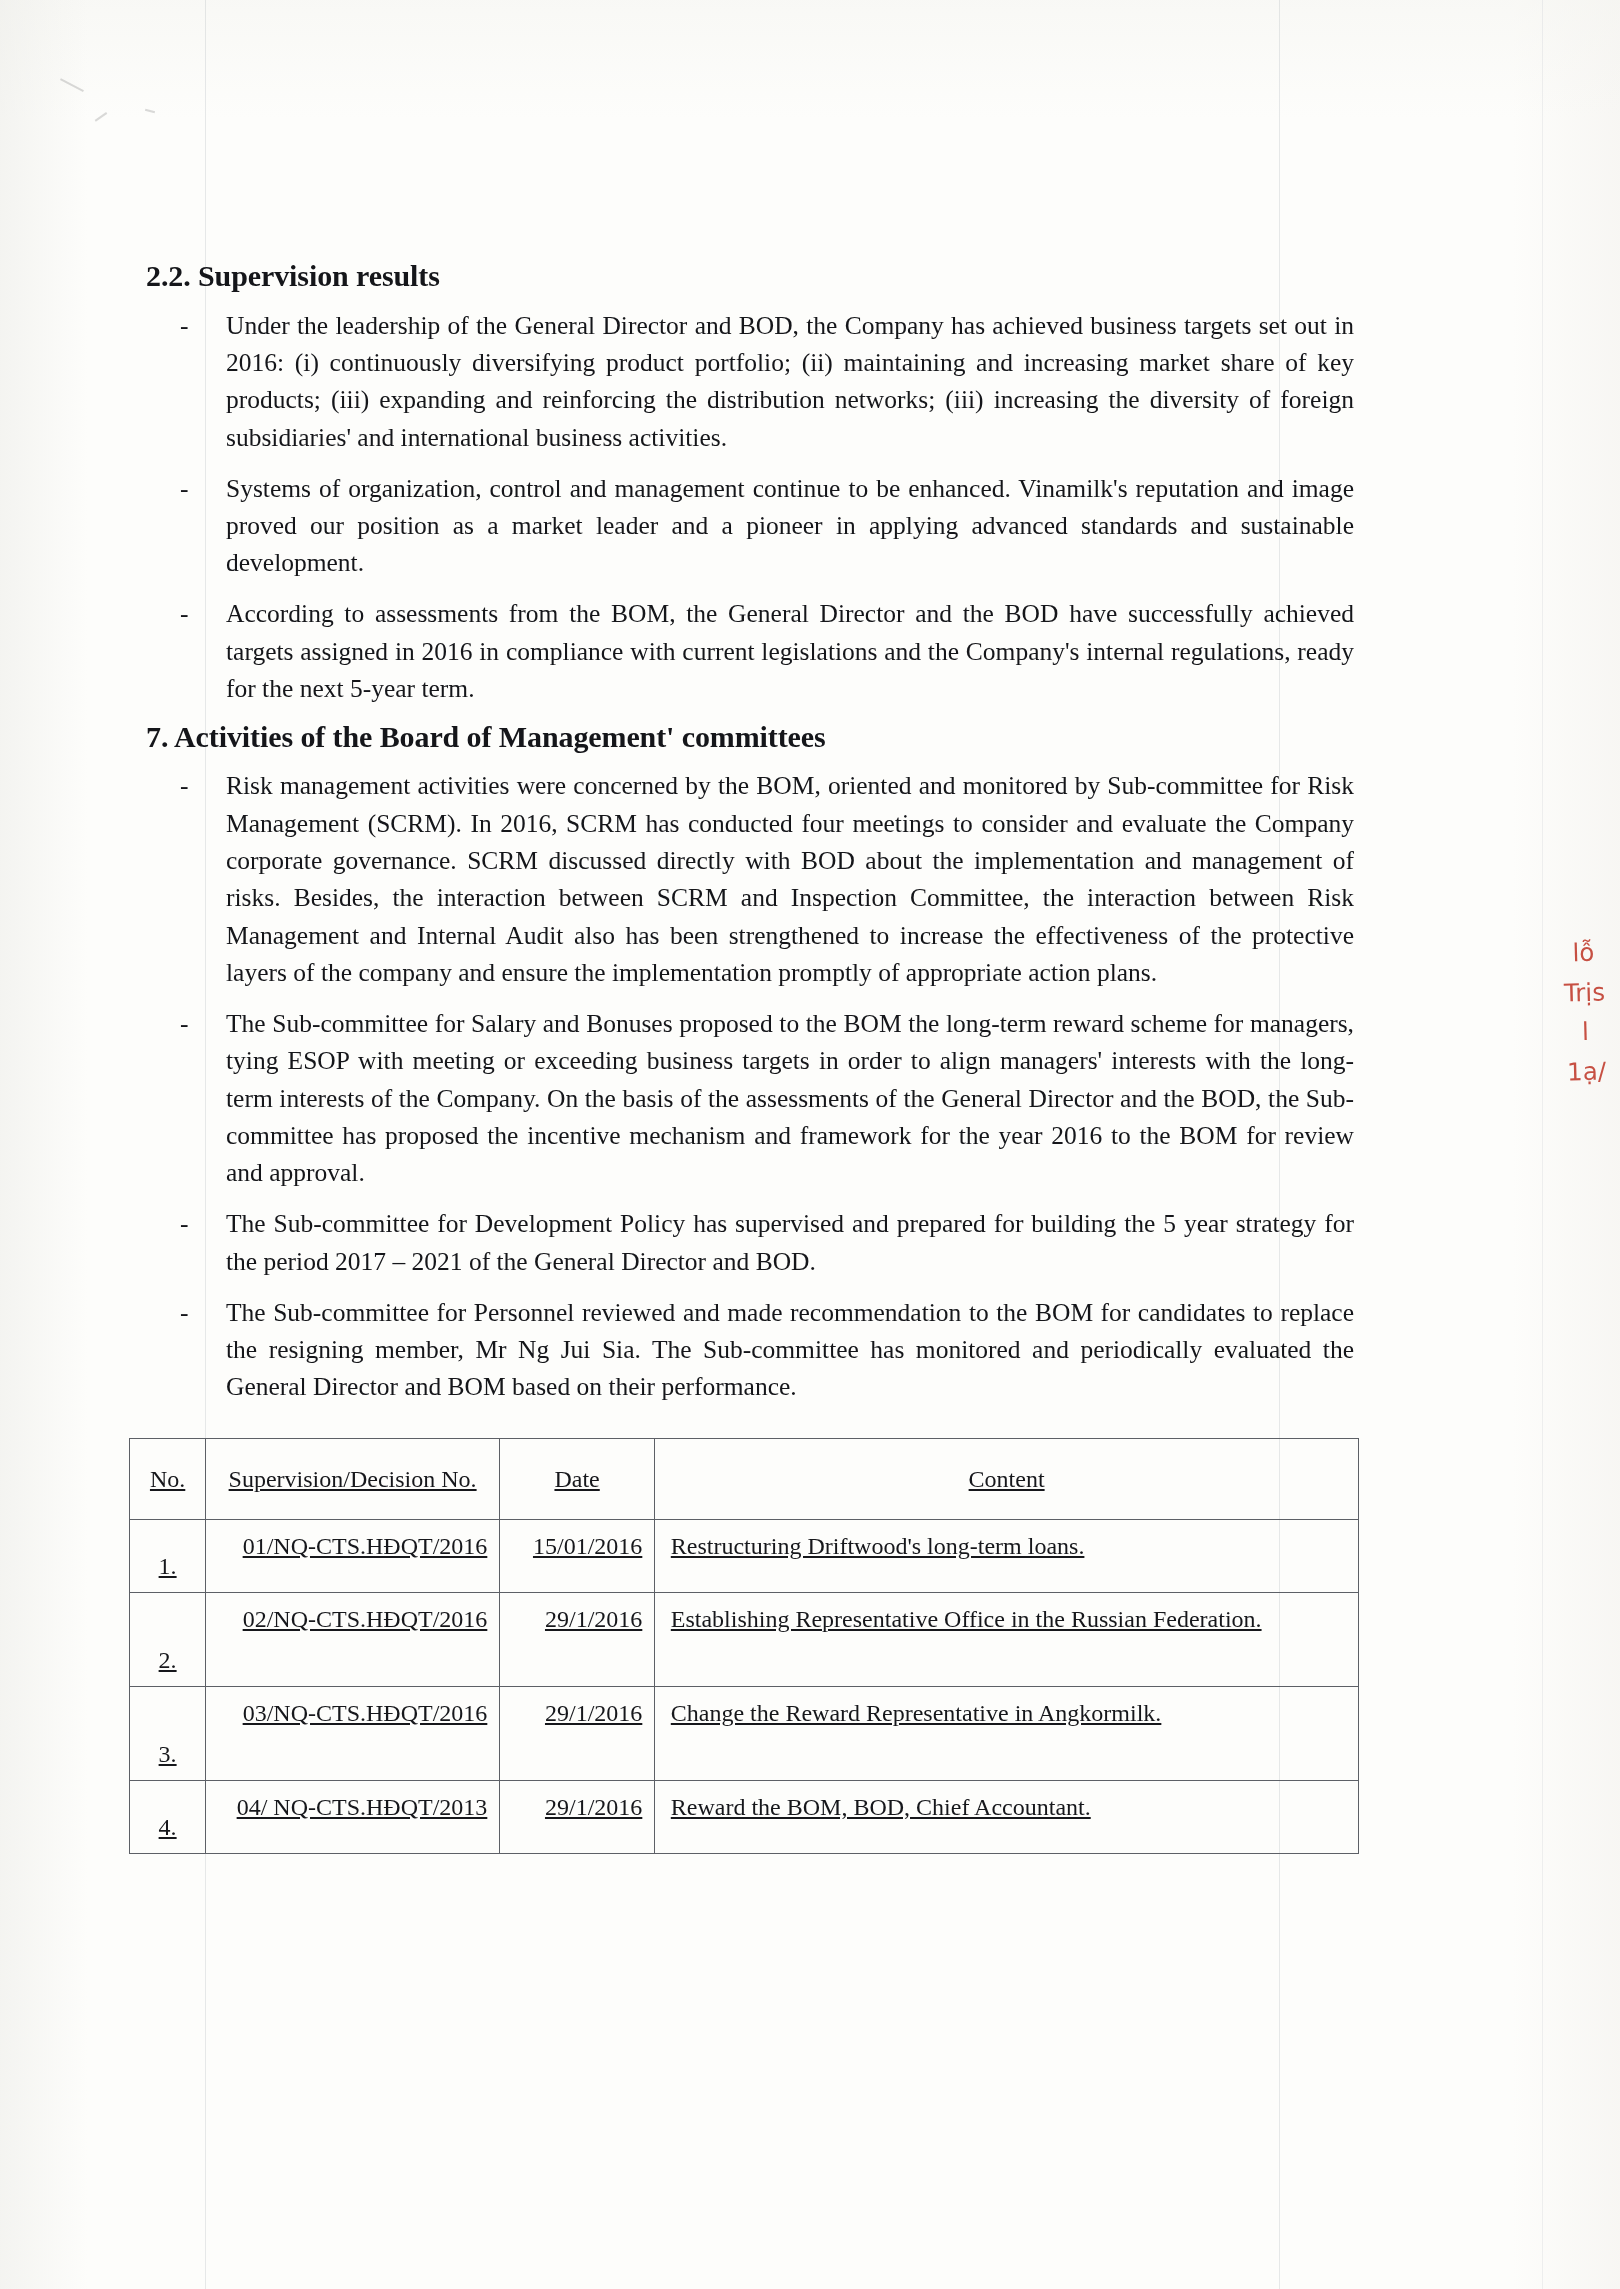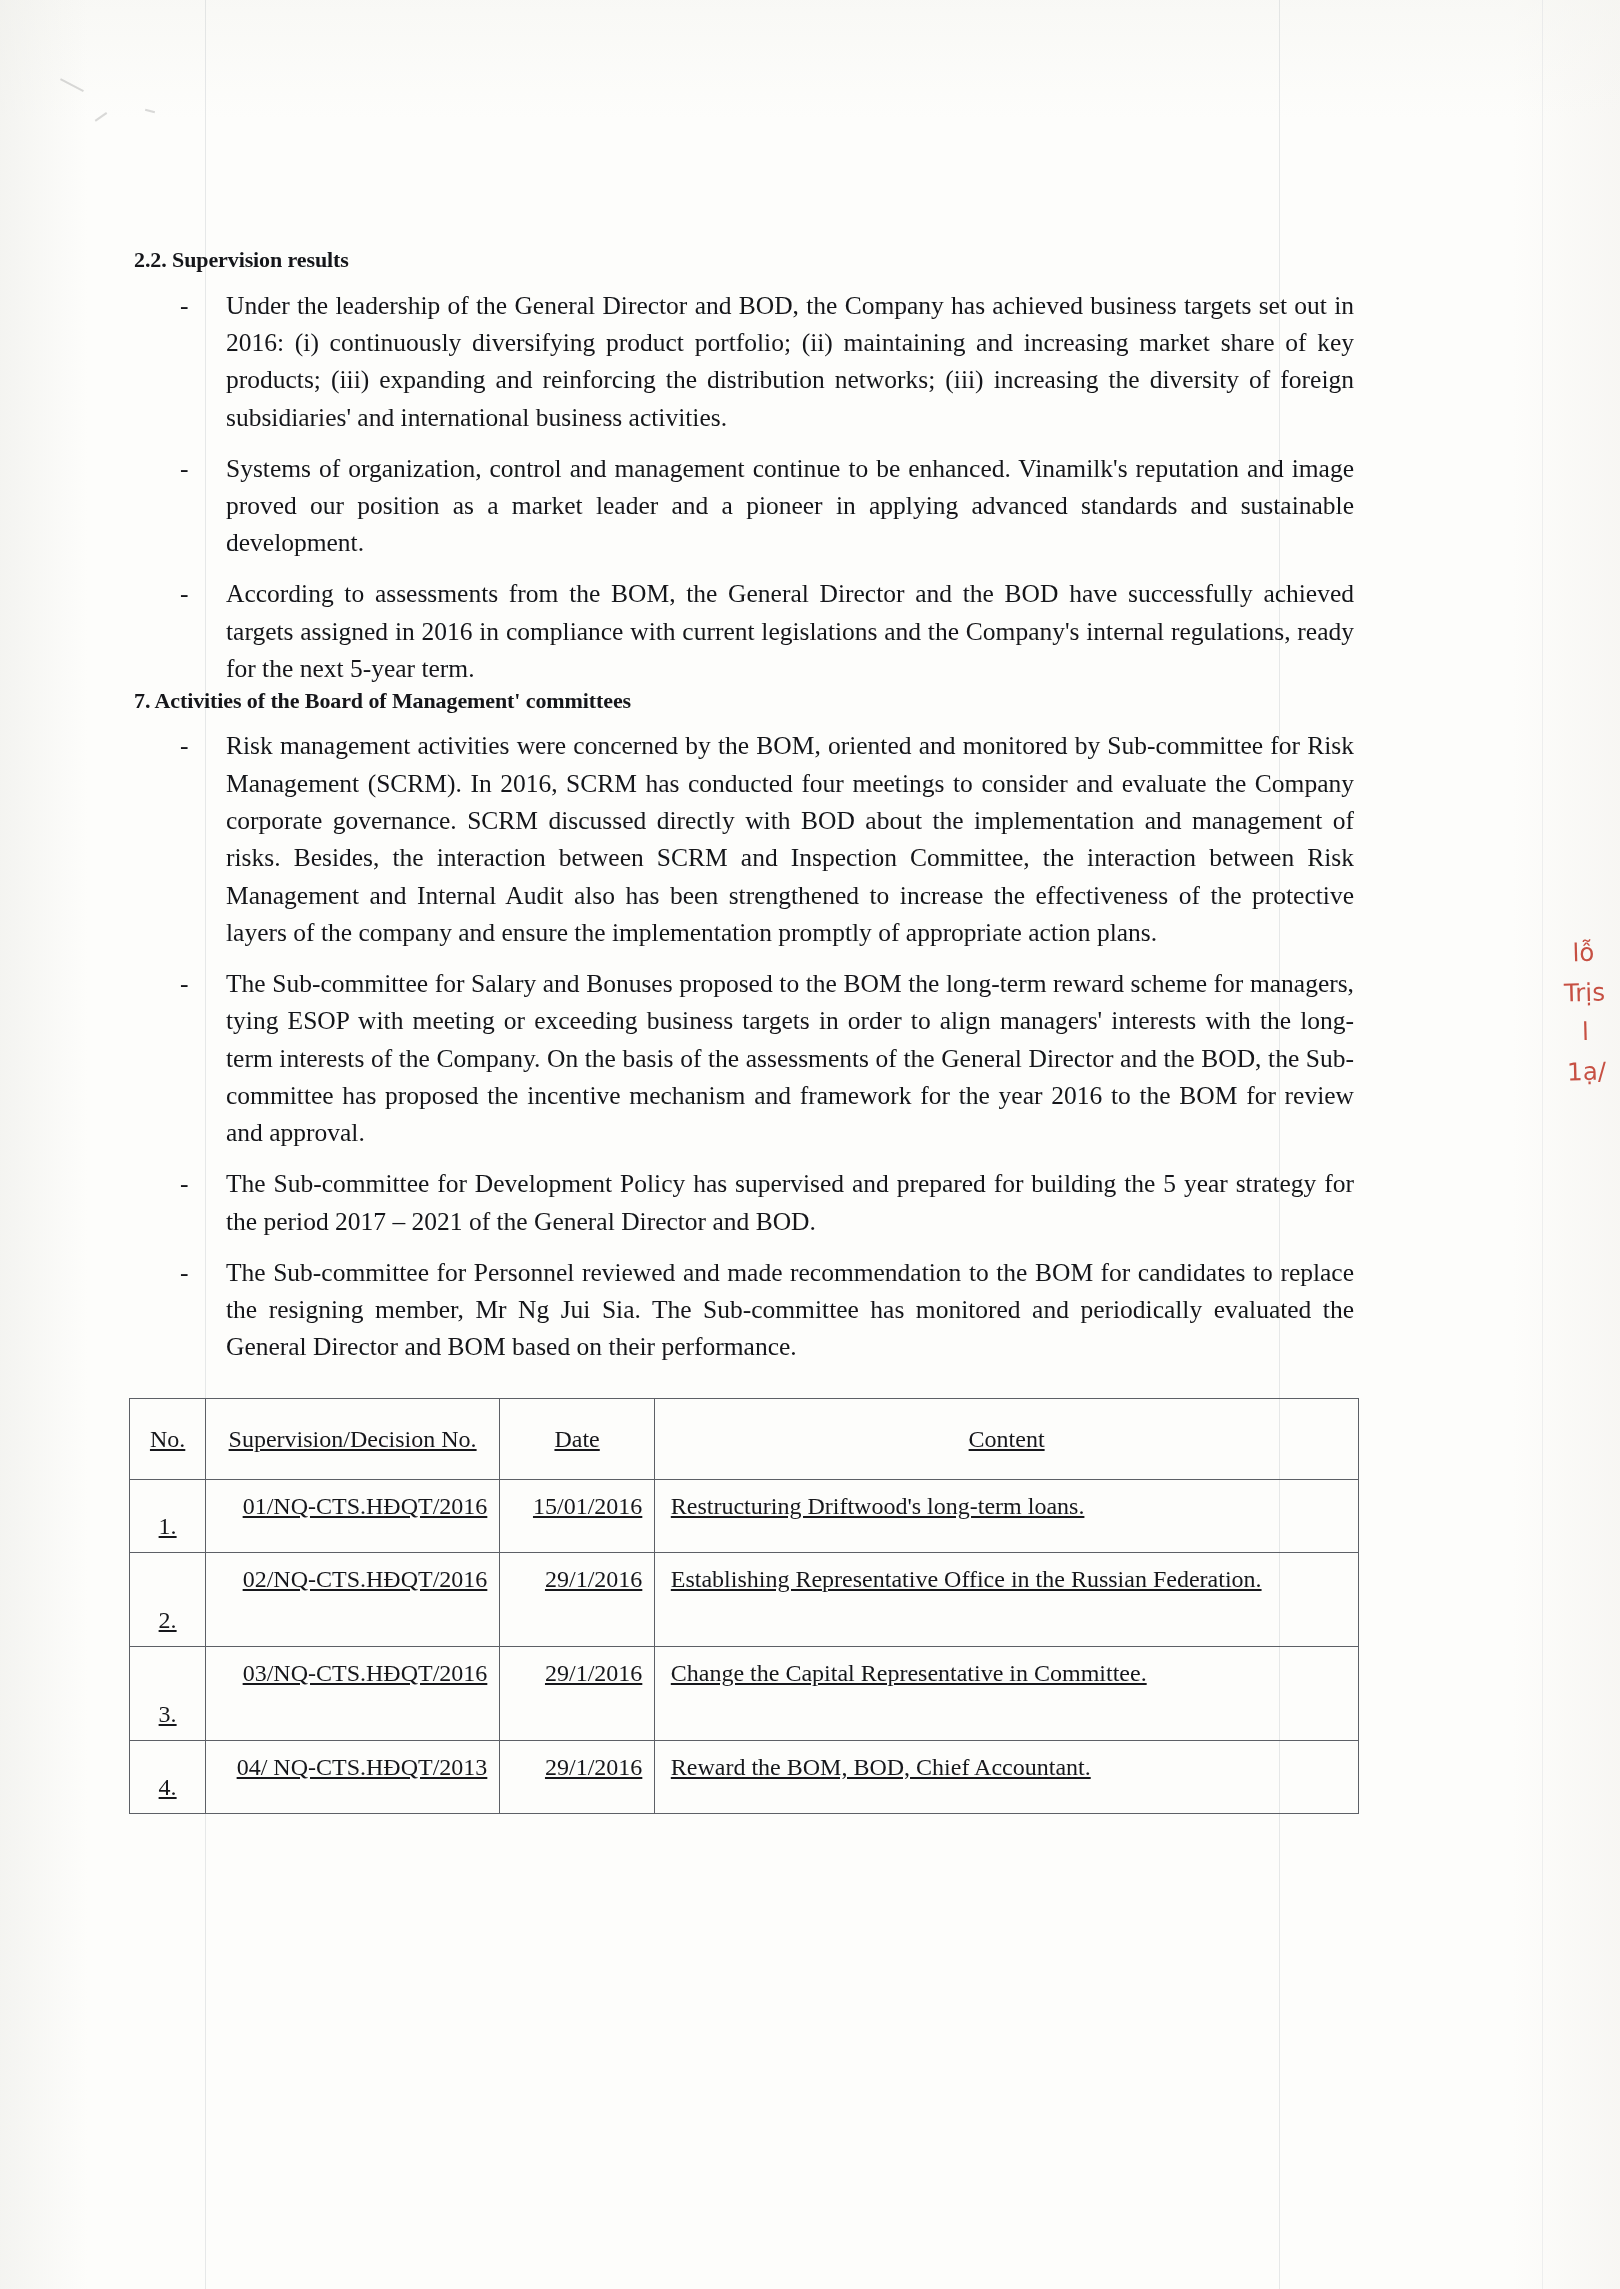"2.2. Supervision results" h2.section-heading { font-size: 22px -> 30px; margin: 0 -> 12px }
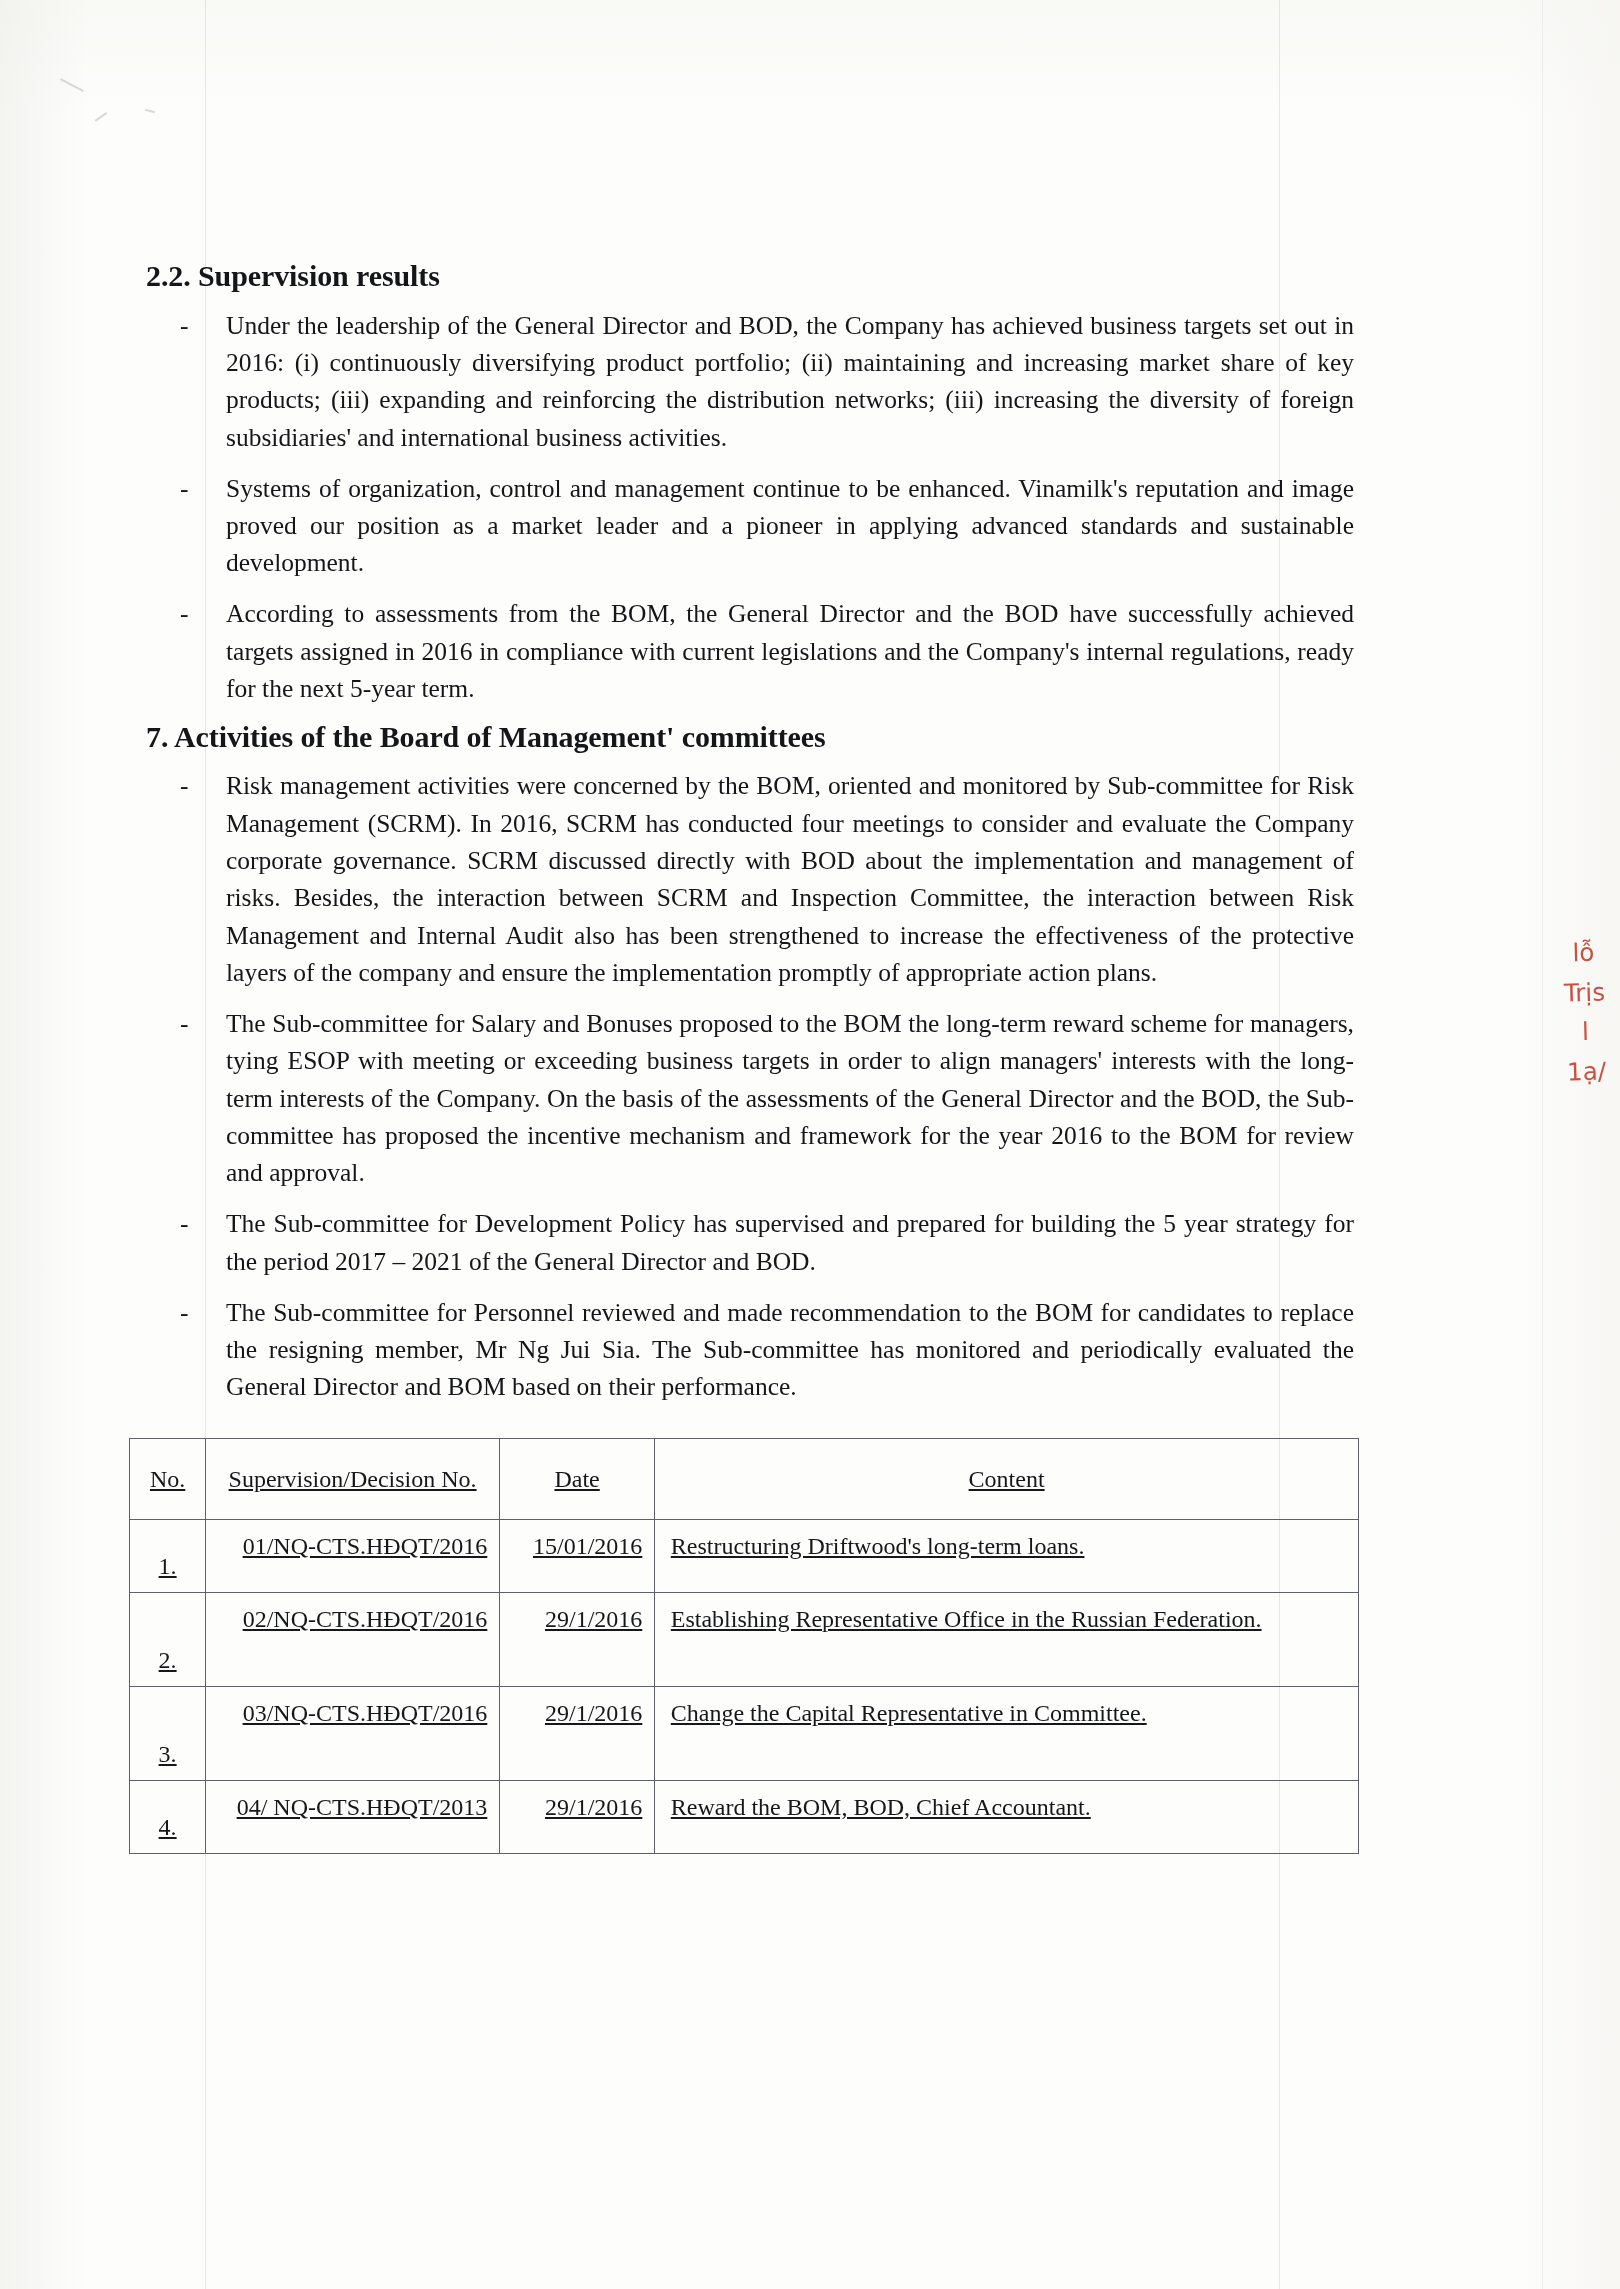"Change the Capital Representative in" td.cell-content { text: Capital Representative in Committee -> Reward Representative in Angkormilk }
